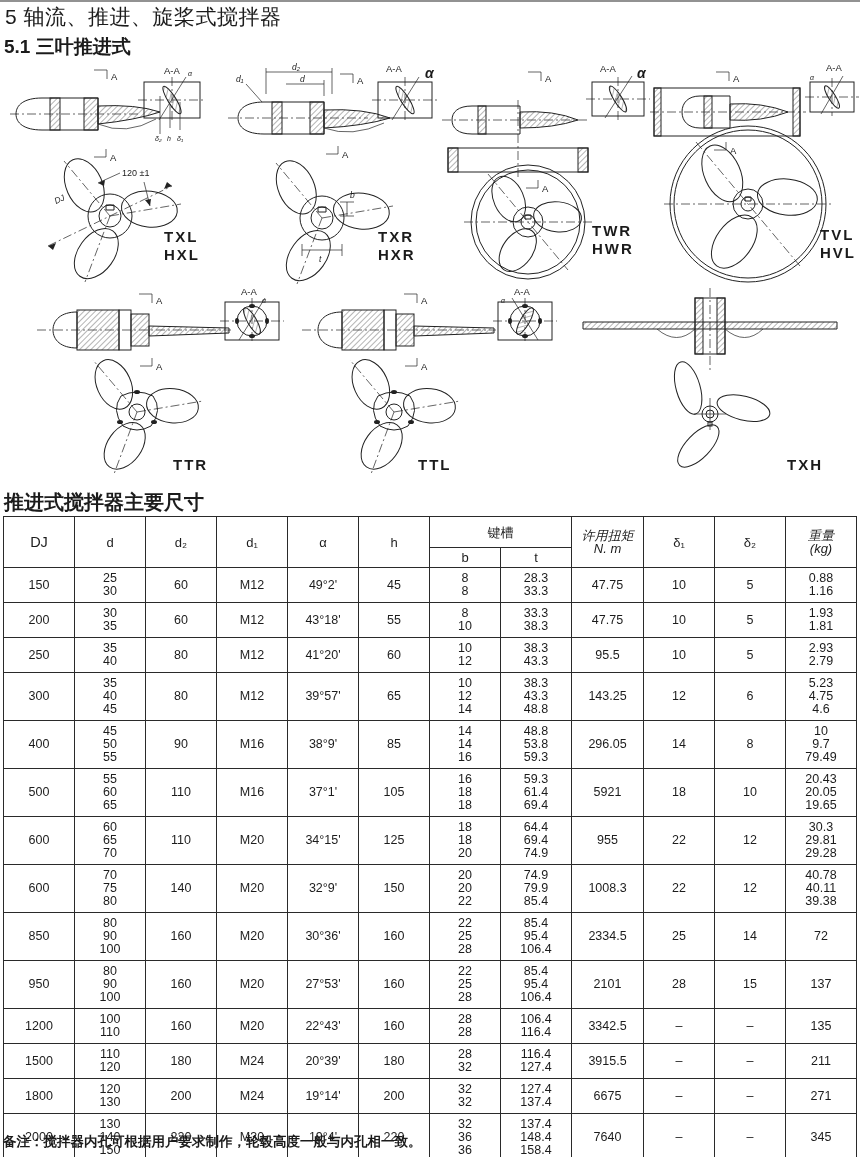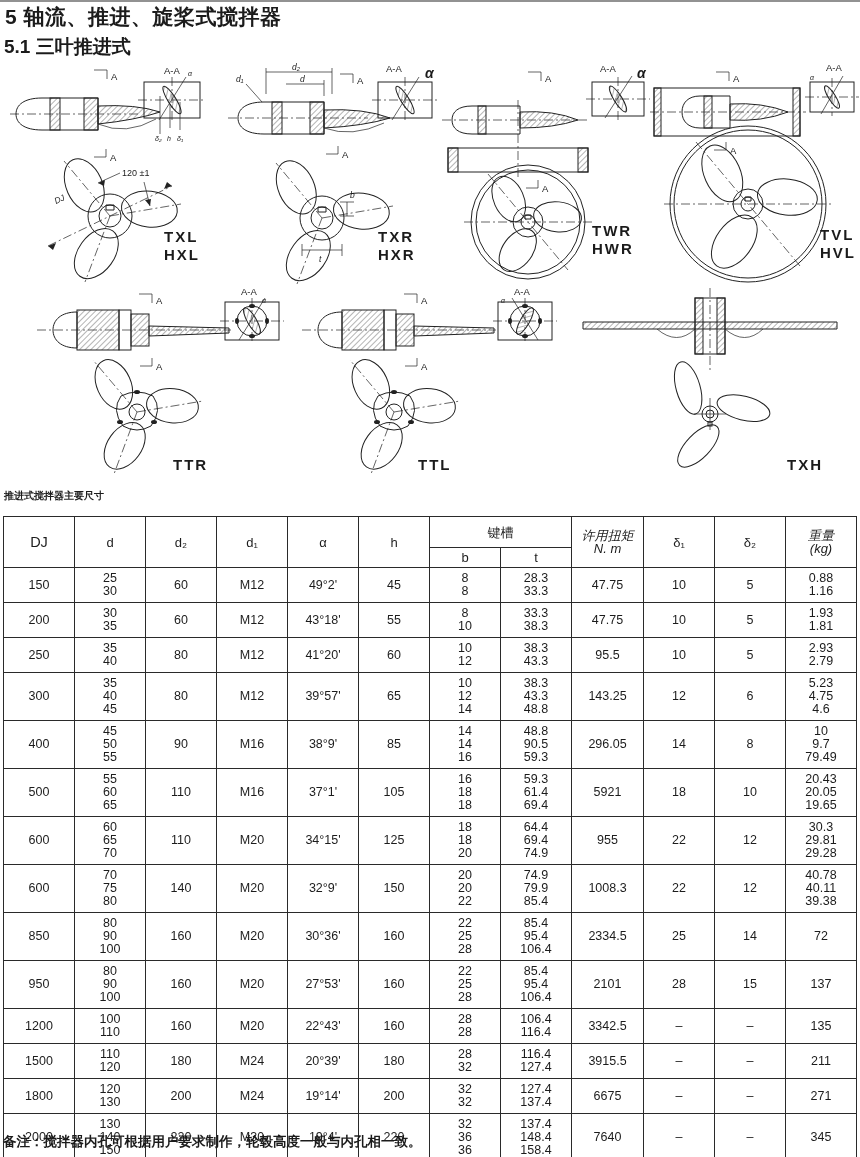"5 轴流、推进、旋桨式搅拌器" .title { font-weight: bold -> normal }
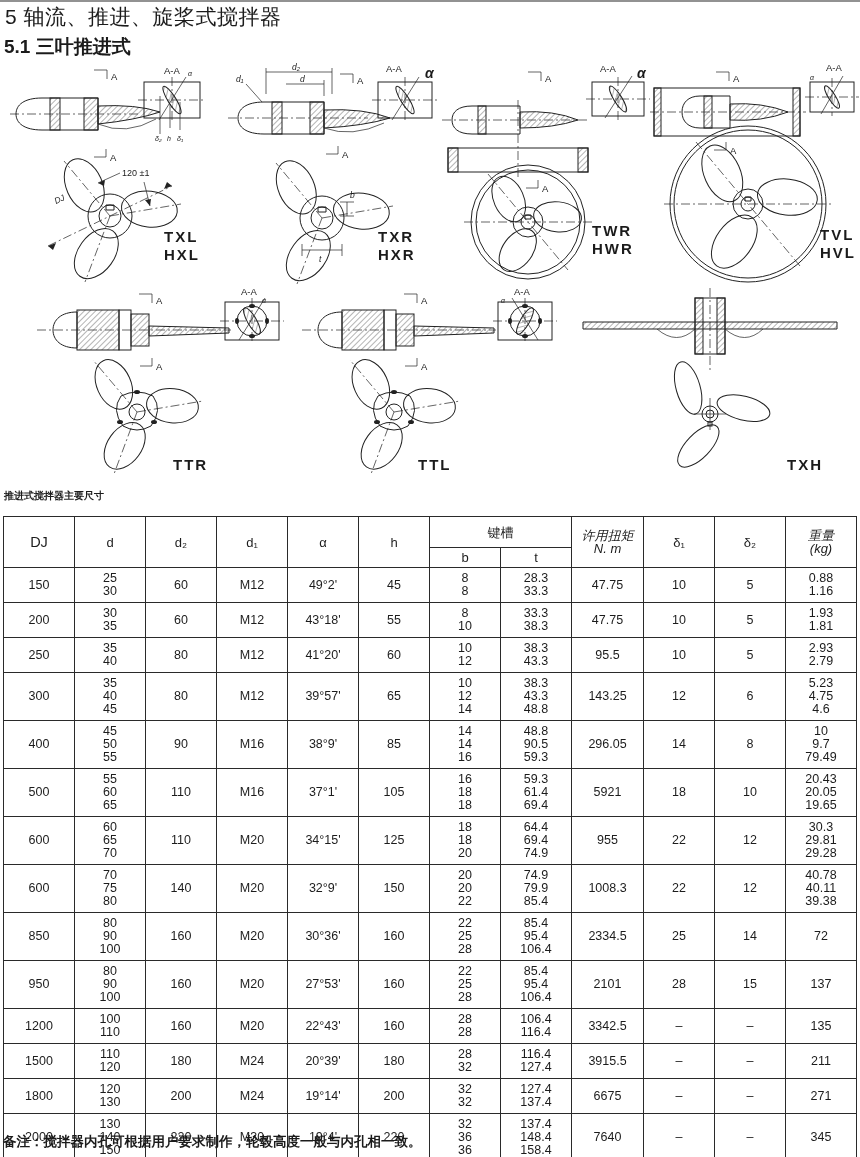"推进式搅拌器主要尺寸" .caption { font-size: 10px -> 20px }
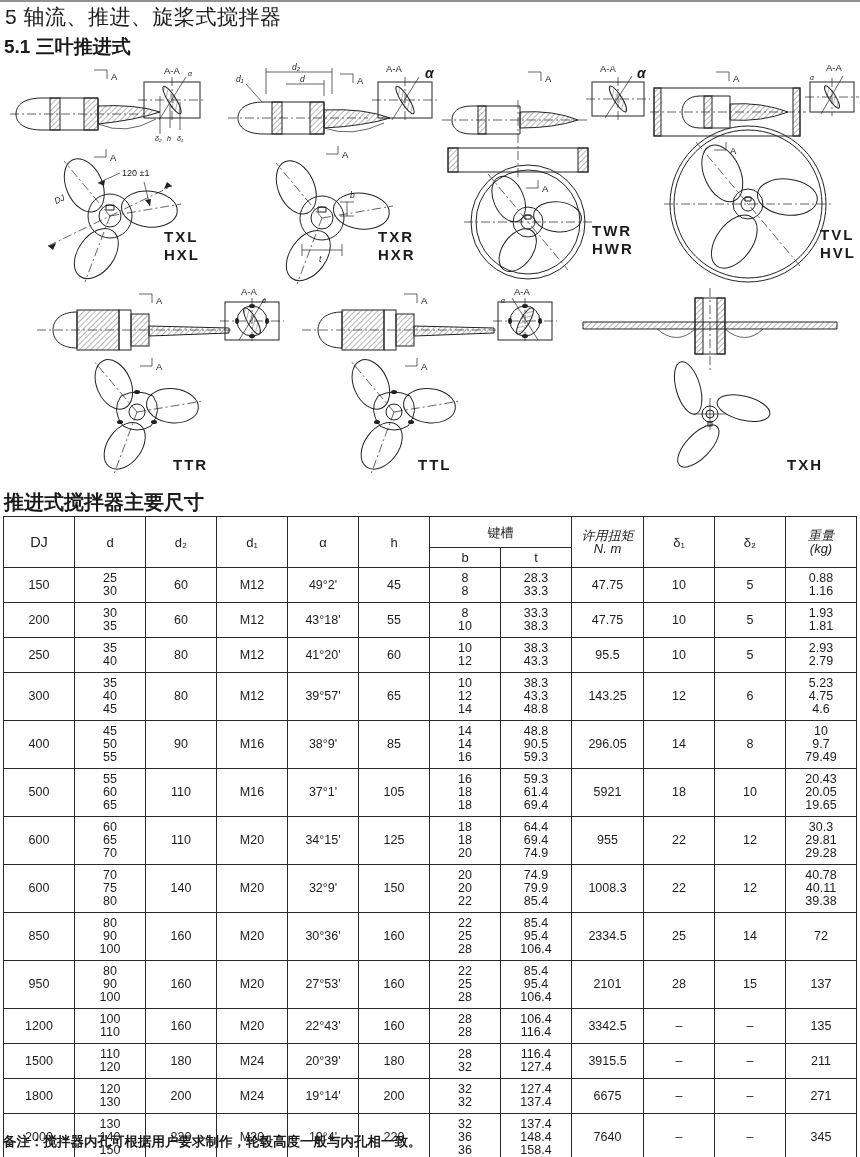"90.5" div { text: 90.5 -> 53.8 }
